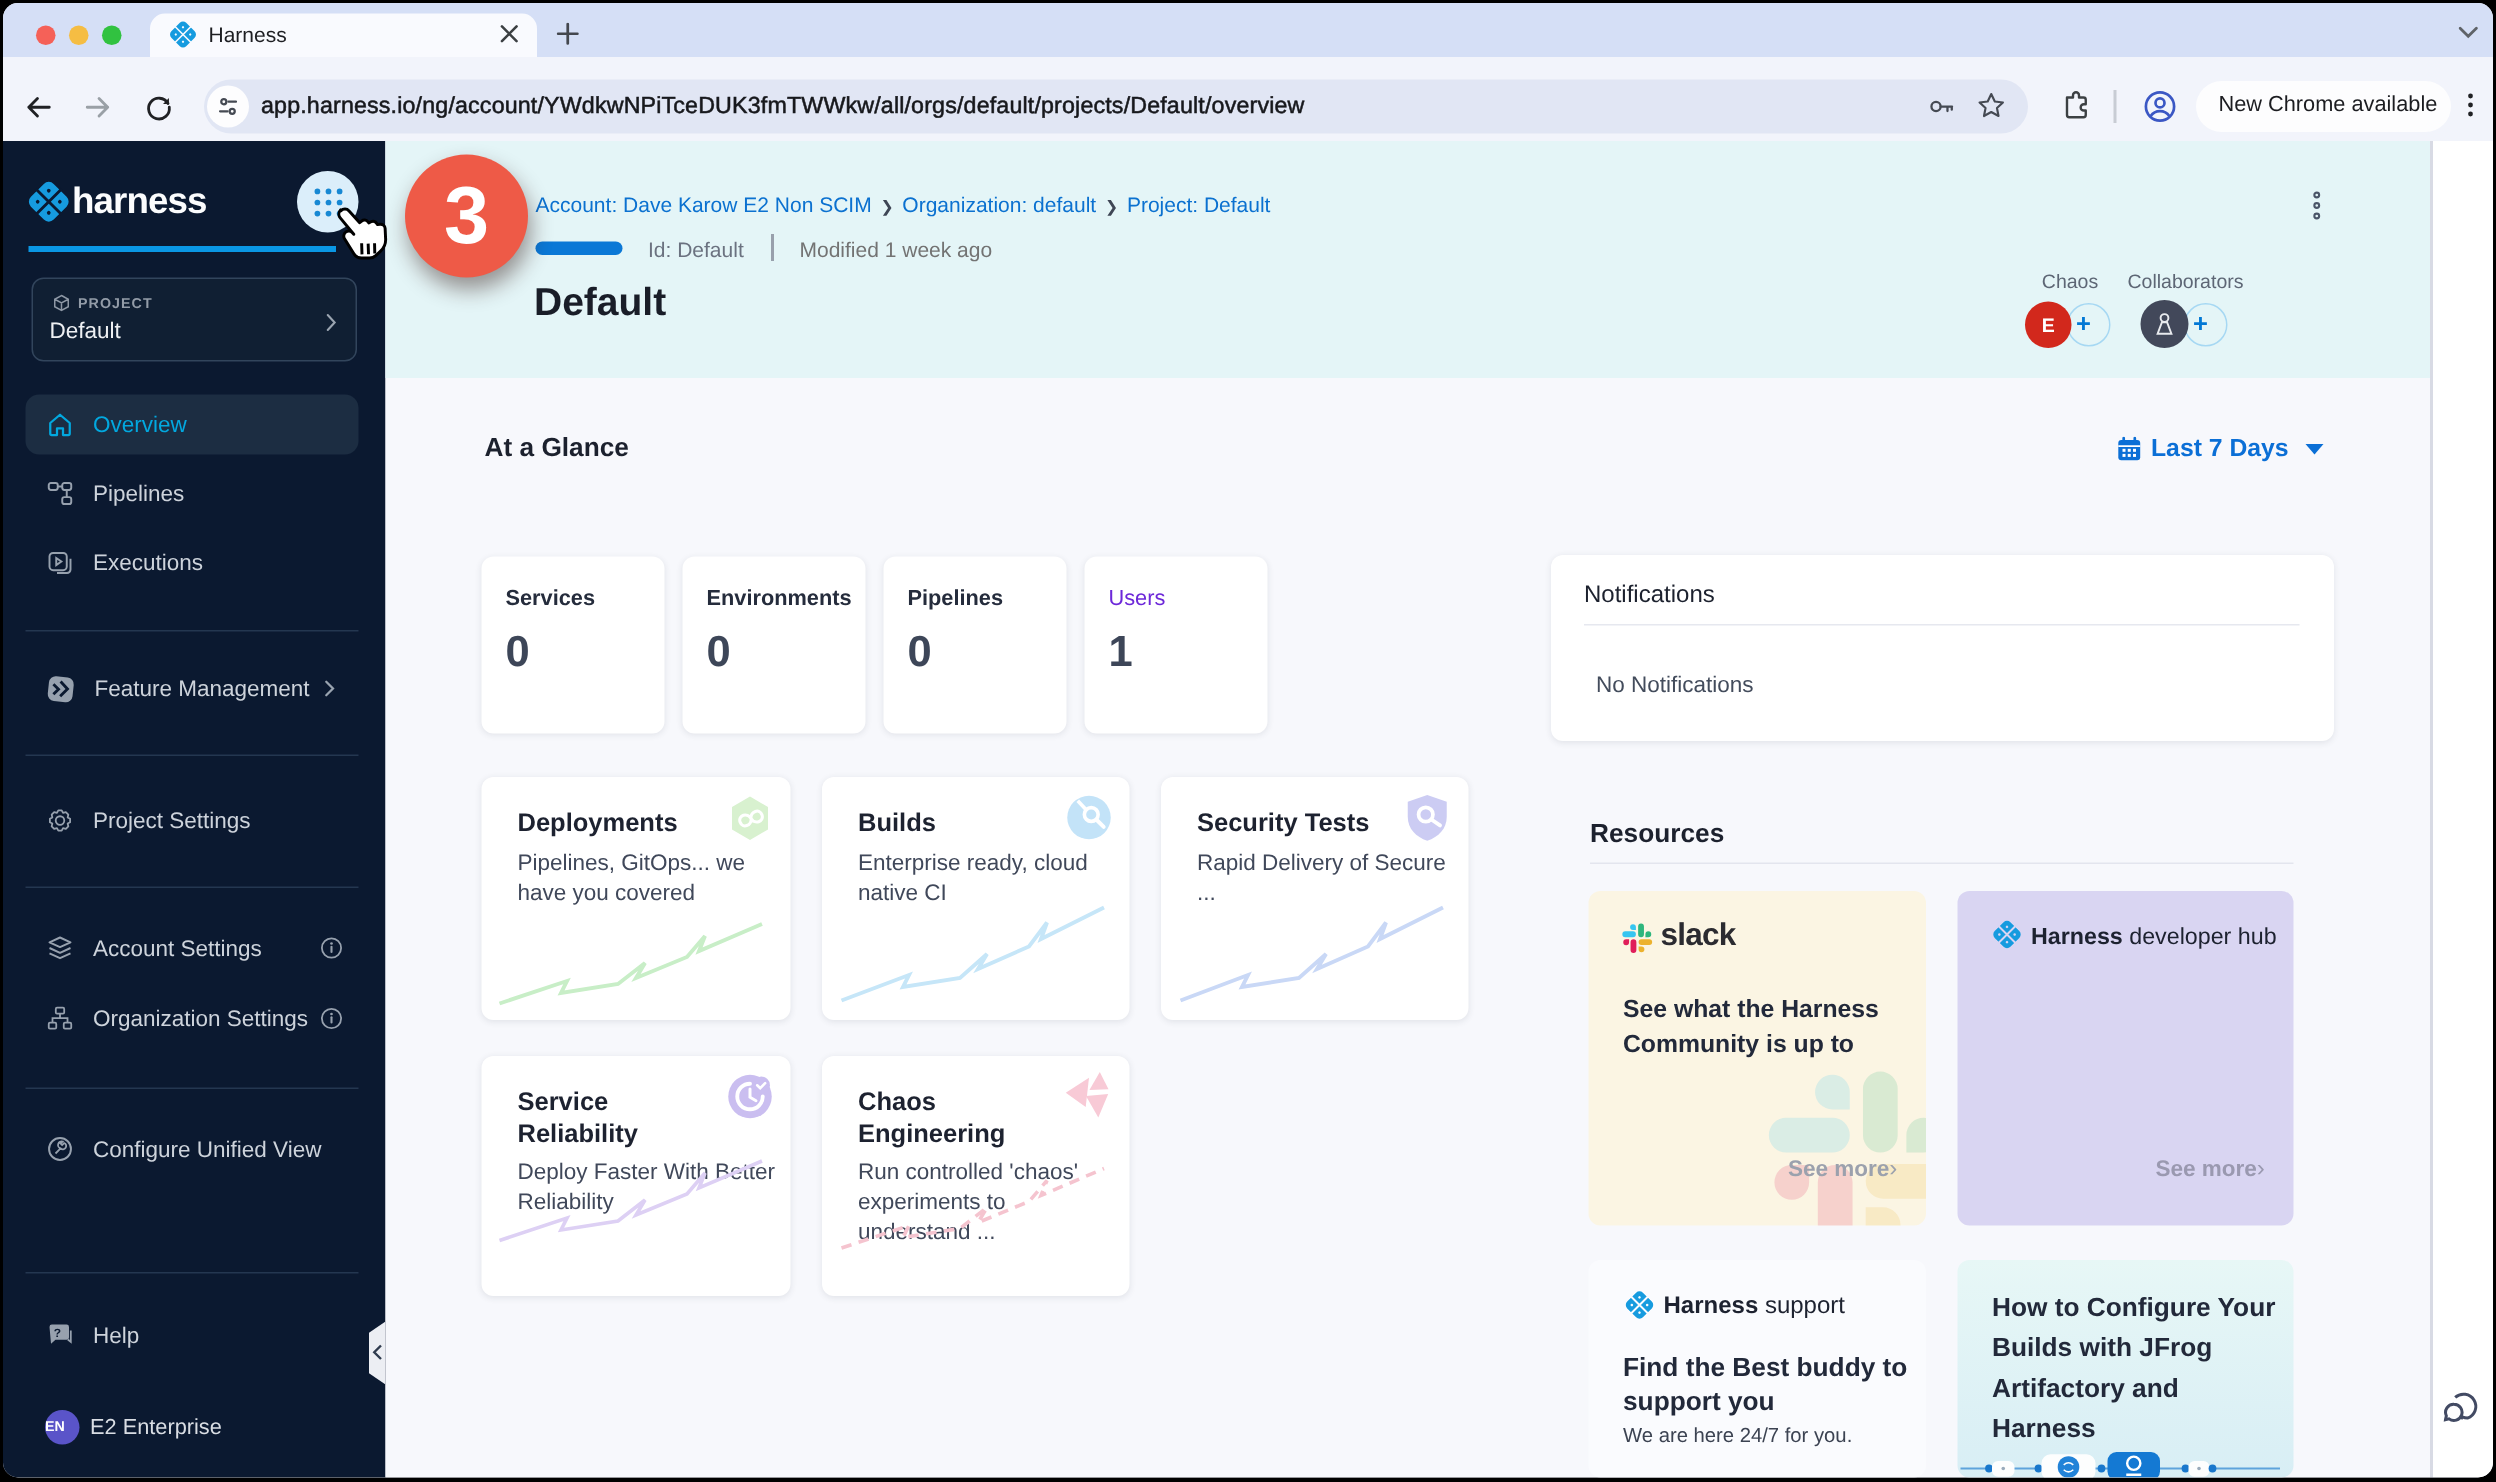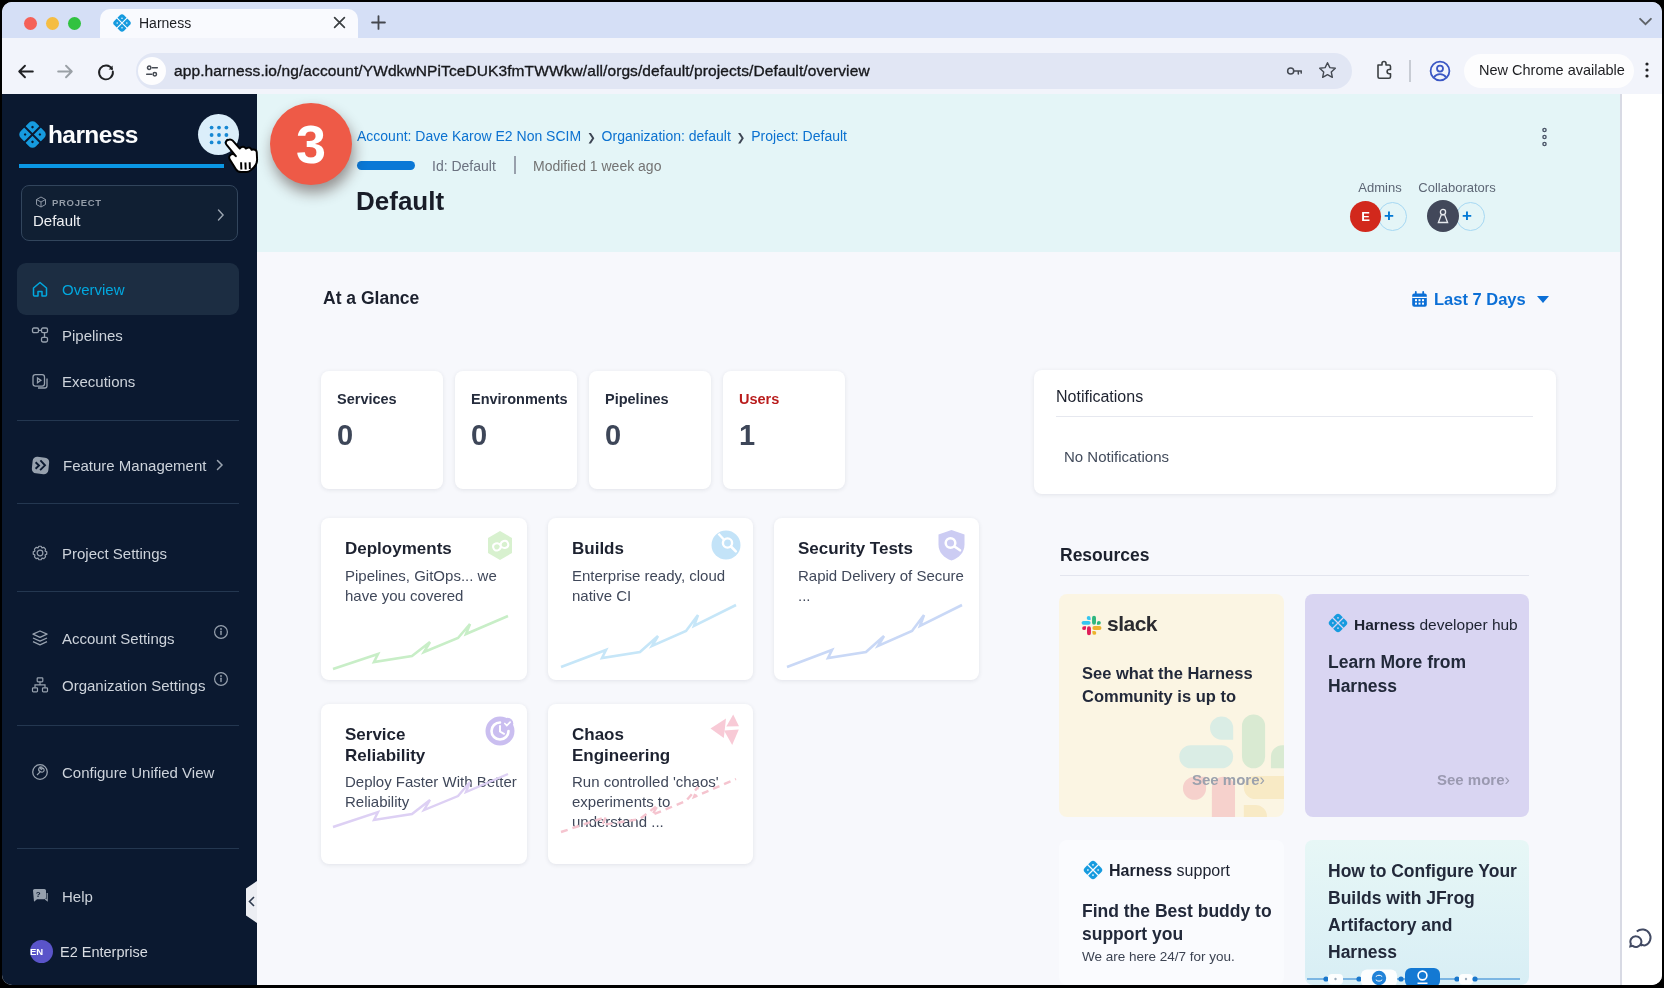"Admins" div.abs { text: Admins -> Chaos }
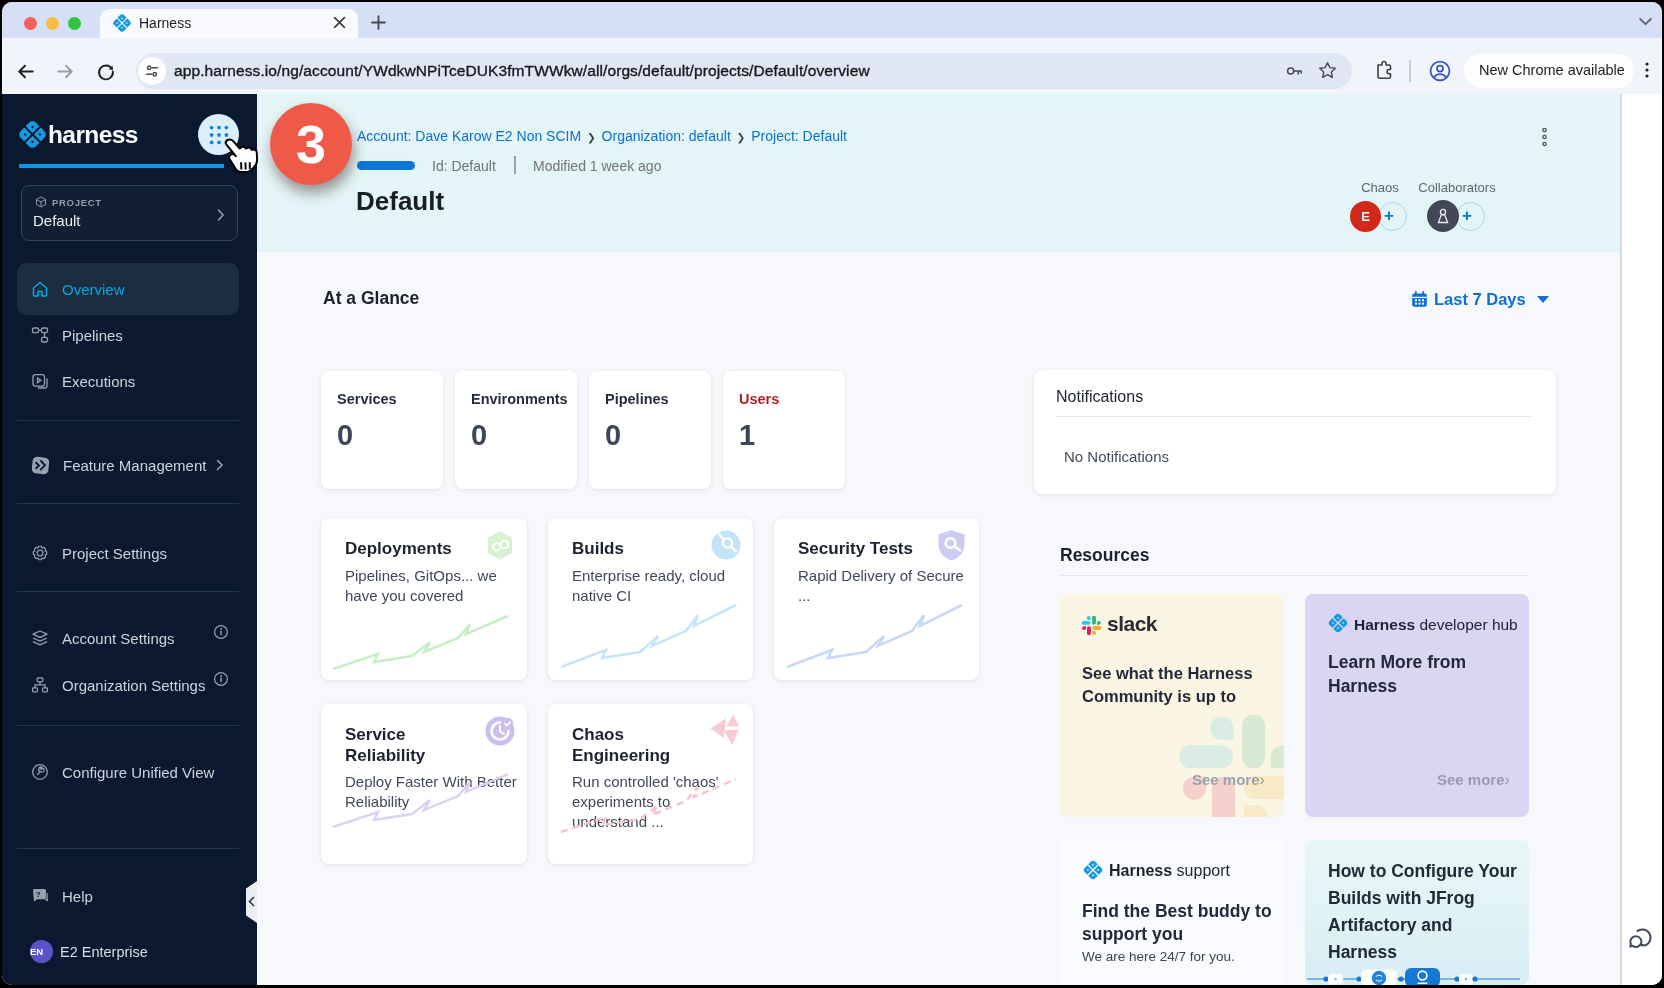"Overview" .sbrow { height: 52px -> 40px }
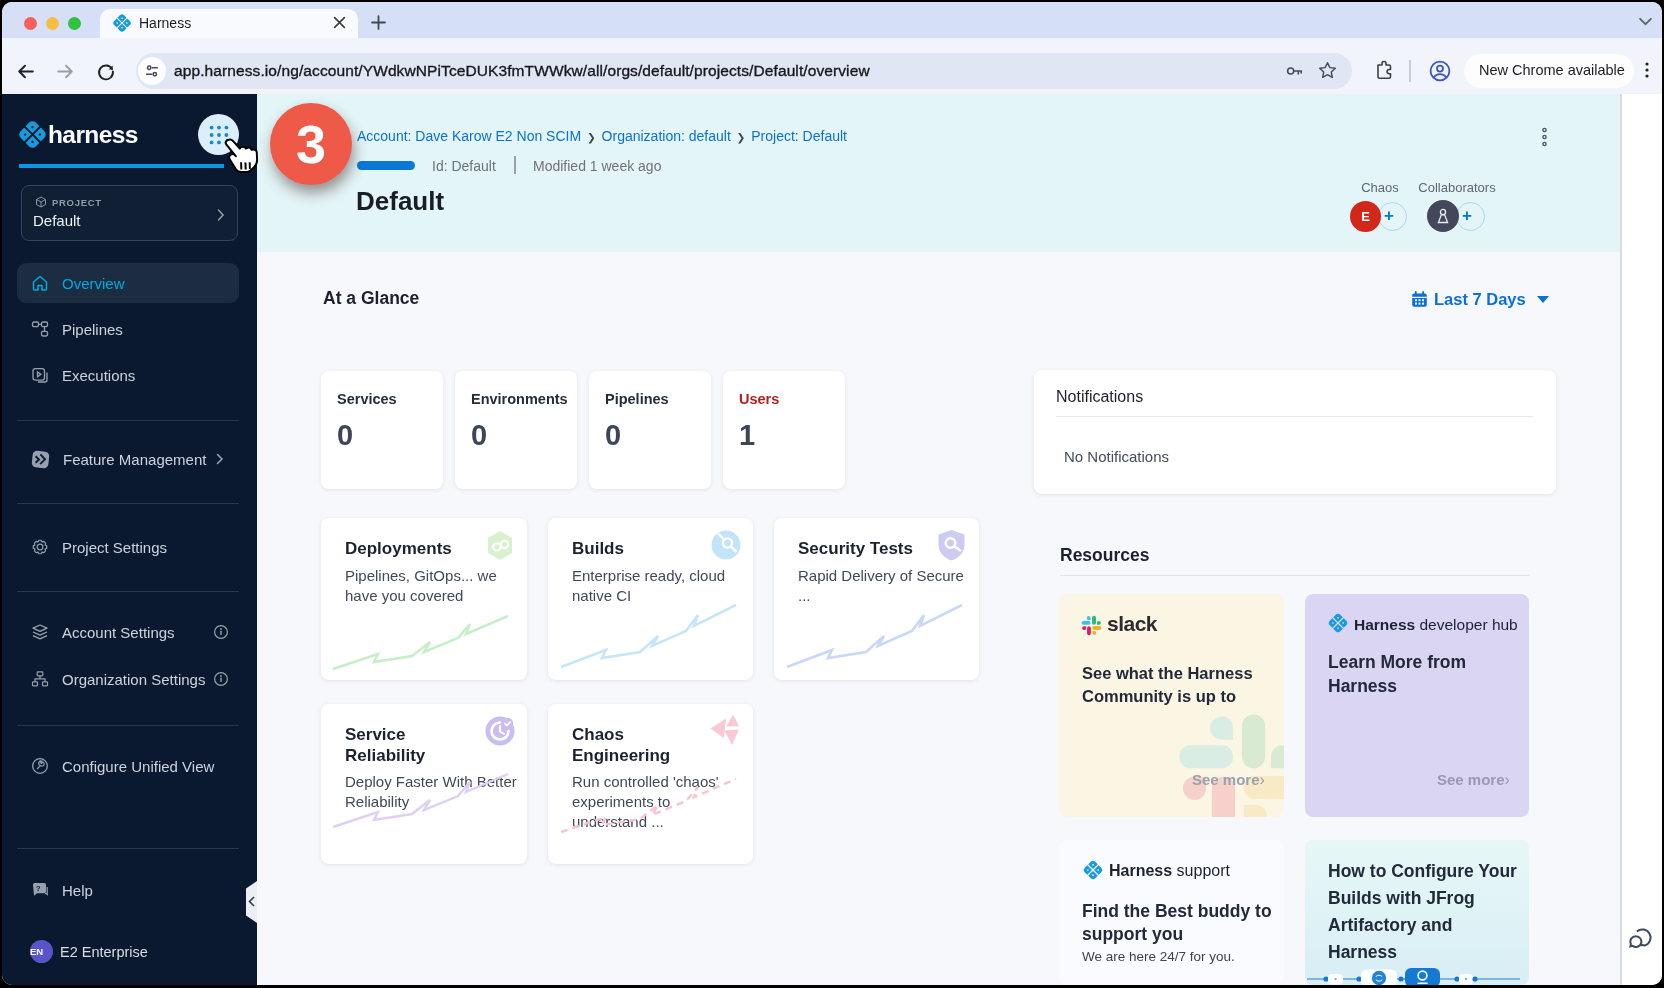"Users" div.abs { color: #b91c1c -> #6d28d9; font-weight: bold -> normal }
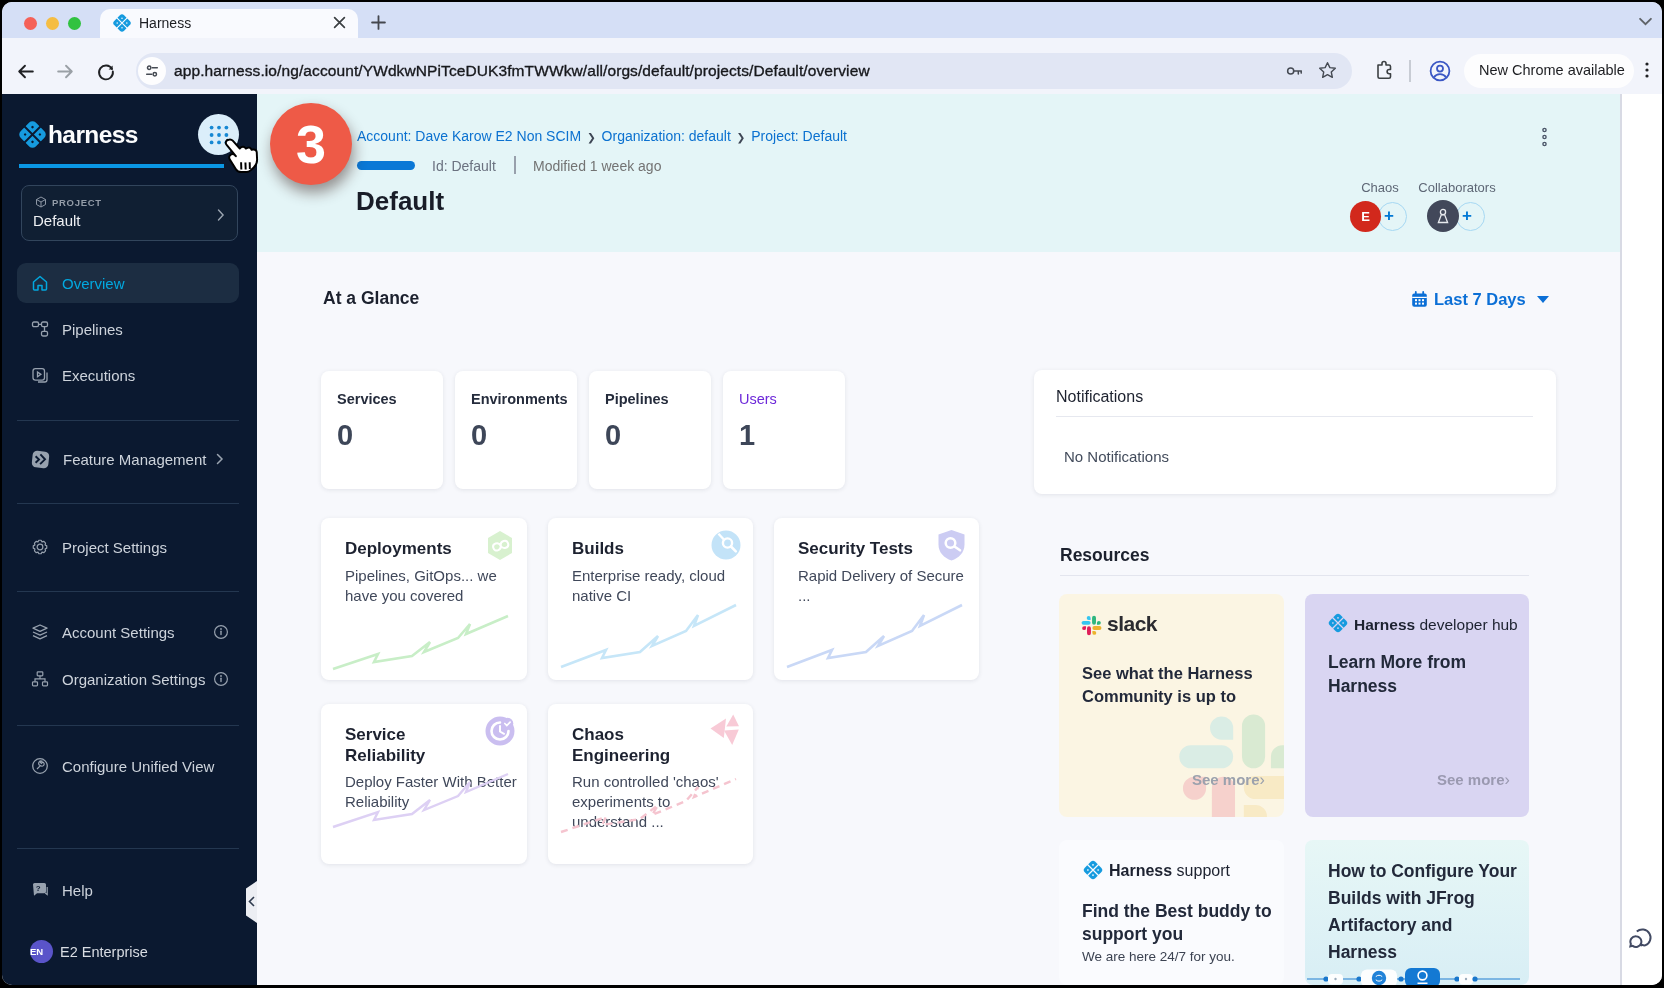"Learn More from Harness" div.abs { html: <div>Learn More from Harness</div> -> none }
